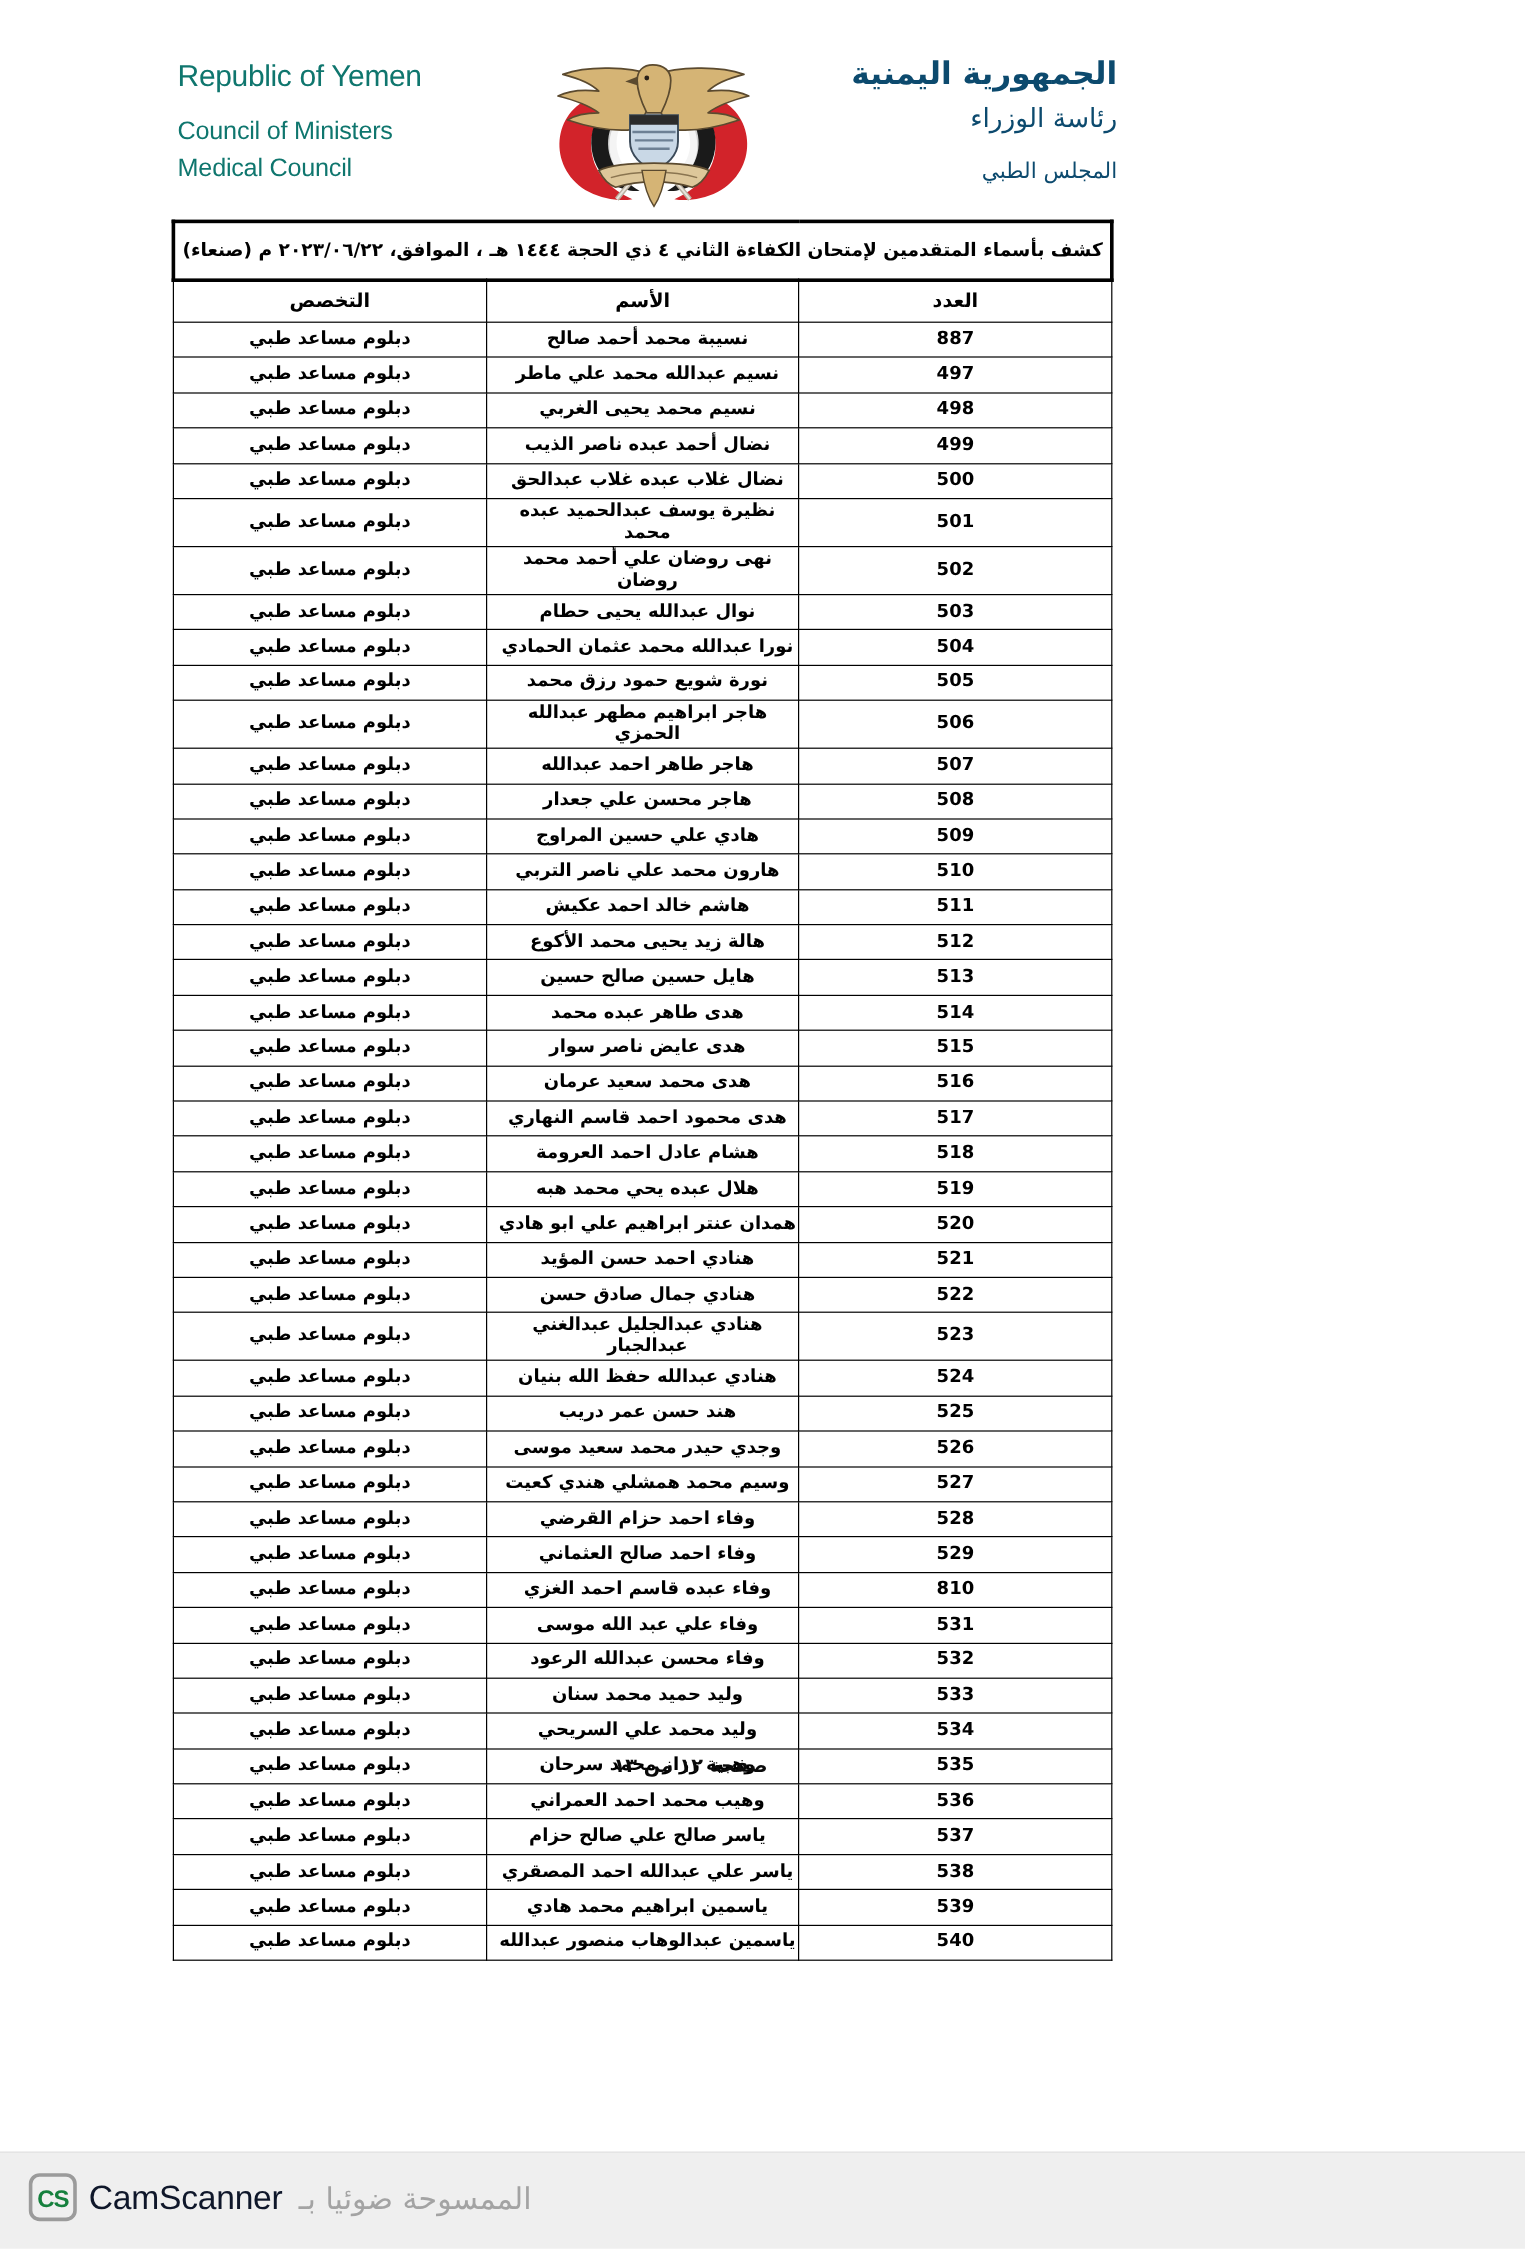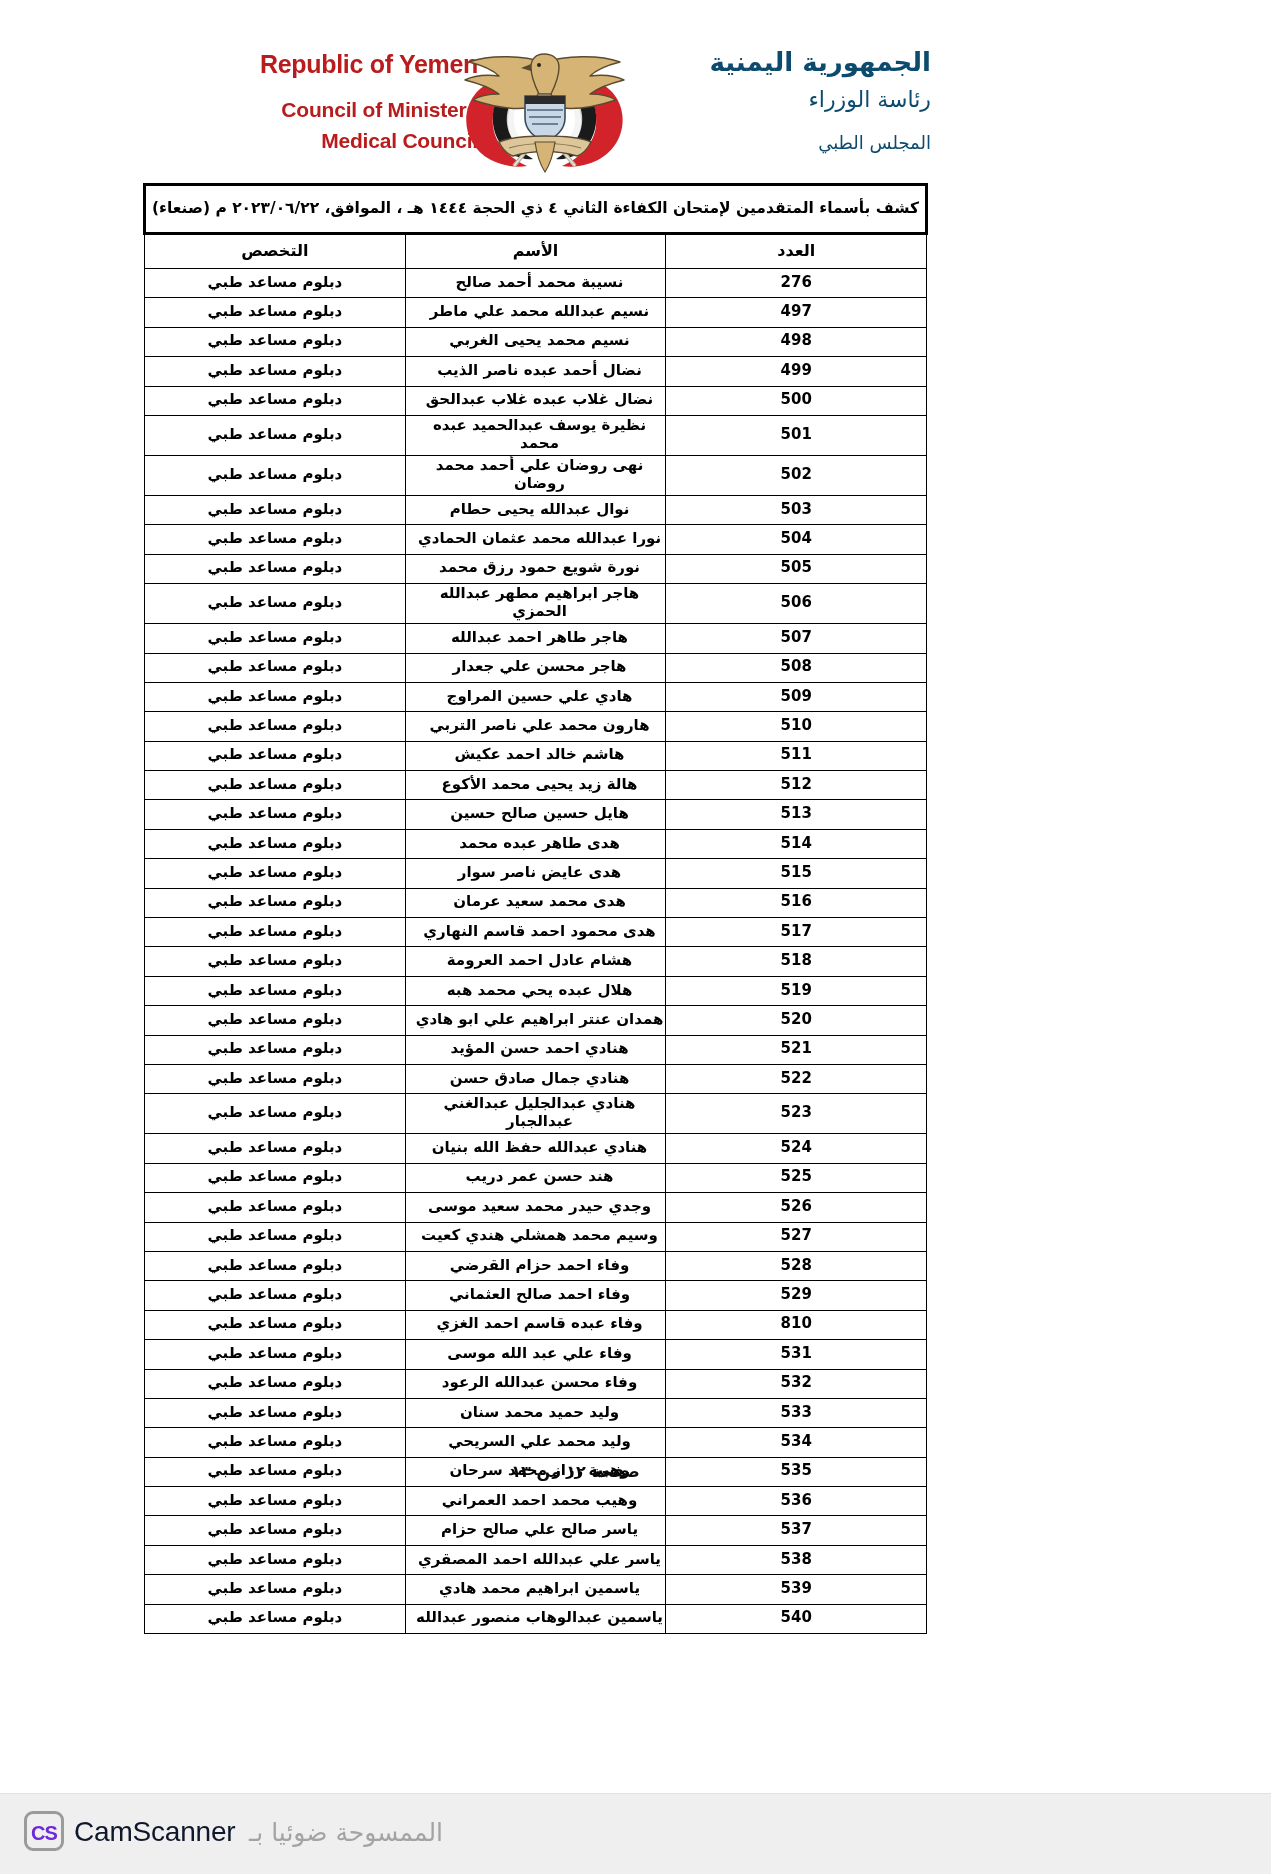"Republic of Yemen" .lh-en { color: #b91c1c -> #0f766e; font-weight: 700 -> 400; text-align: right -> left }
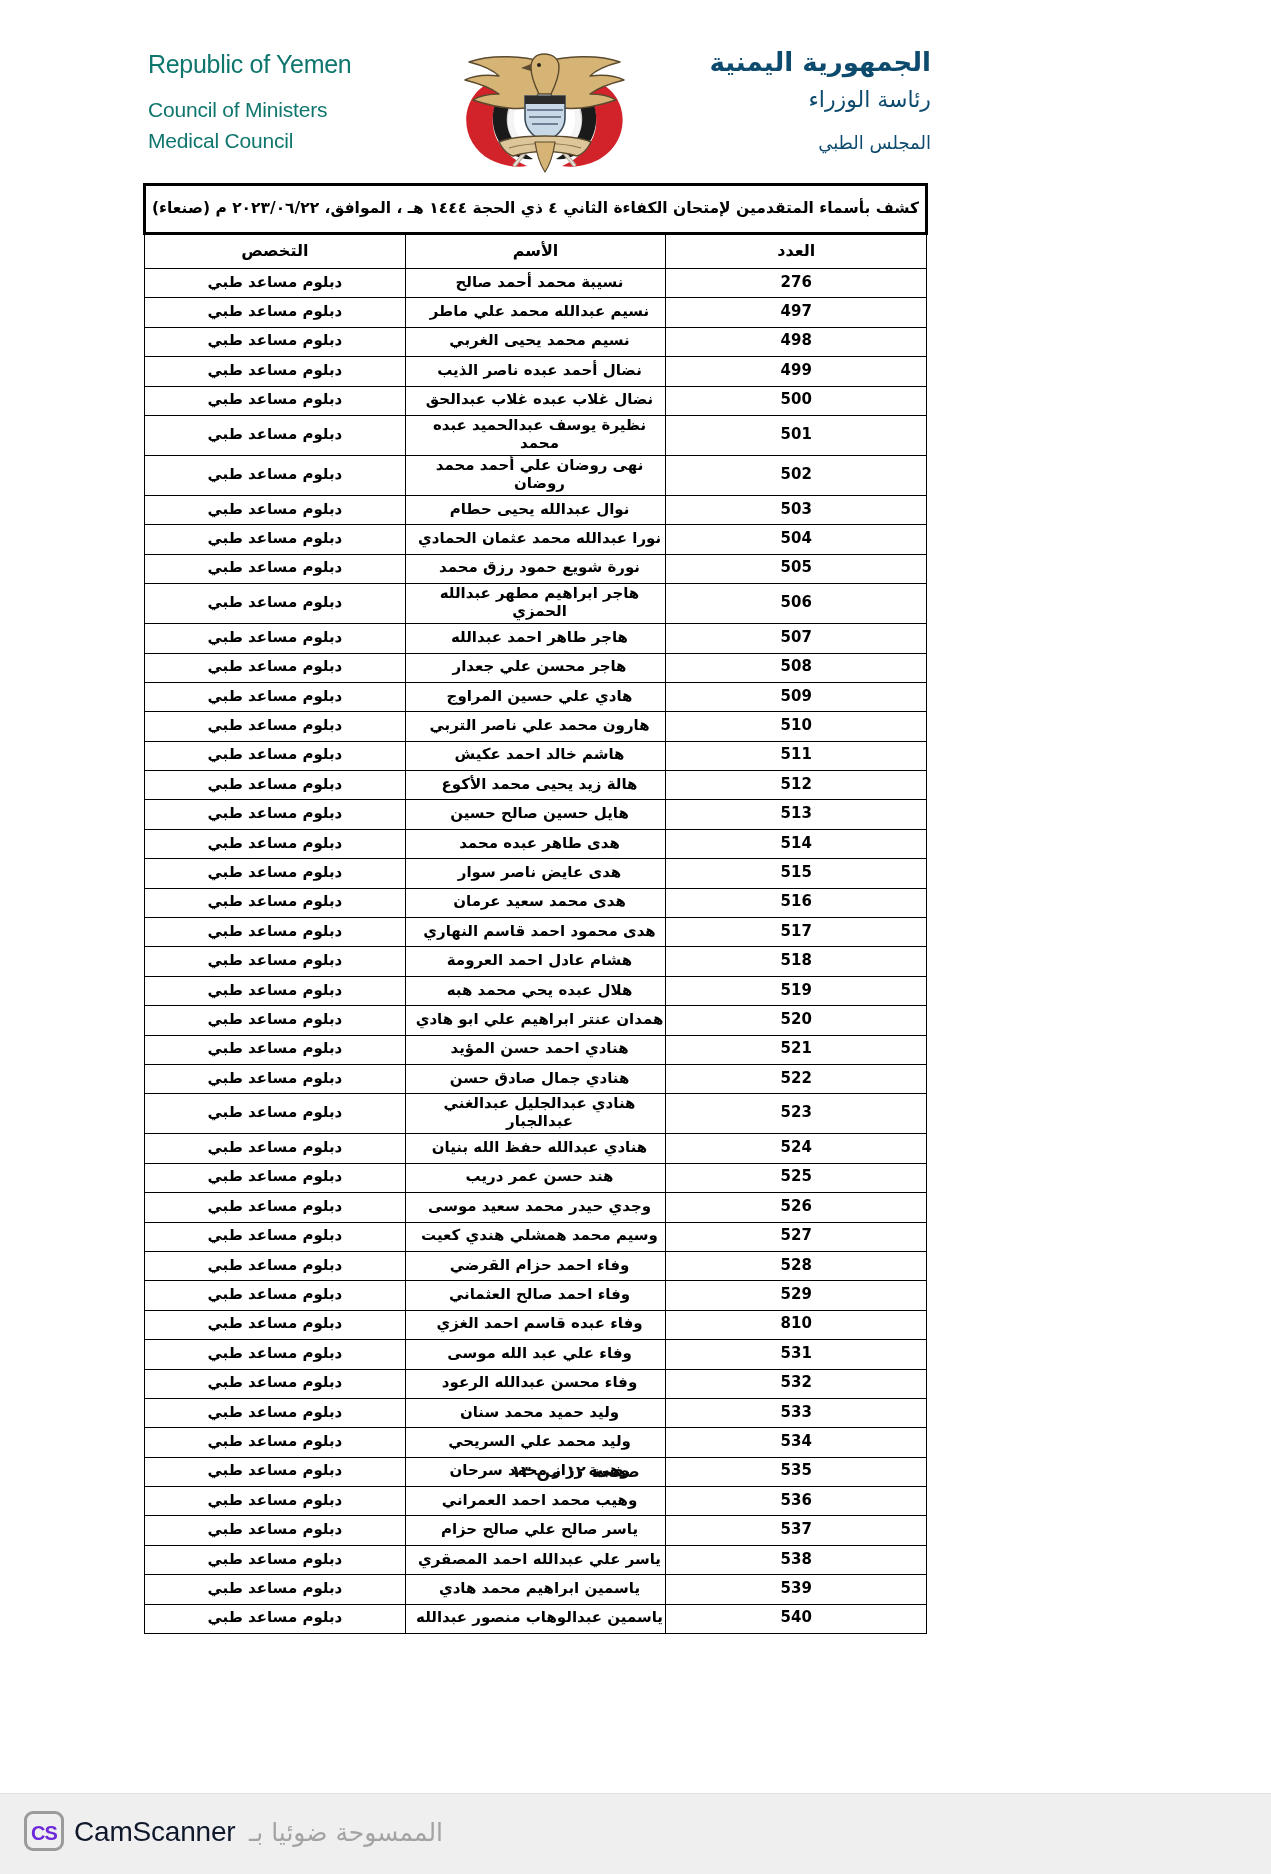"276" td.col-num { text: 276 -> 887 }
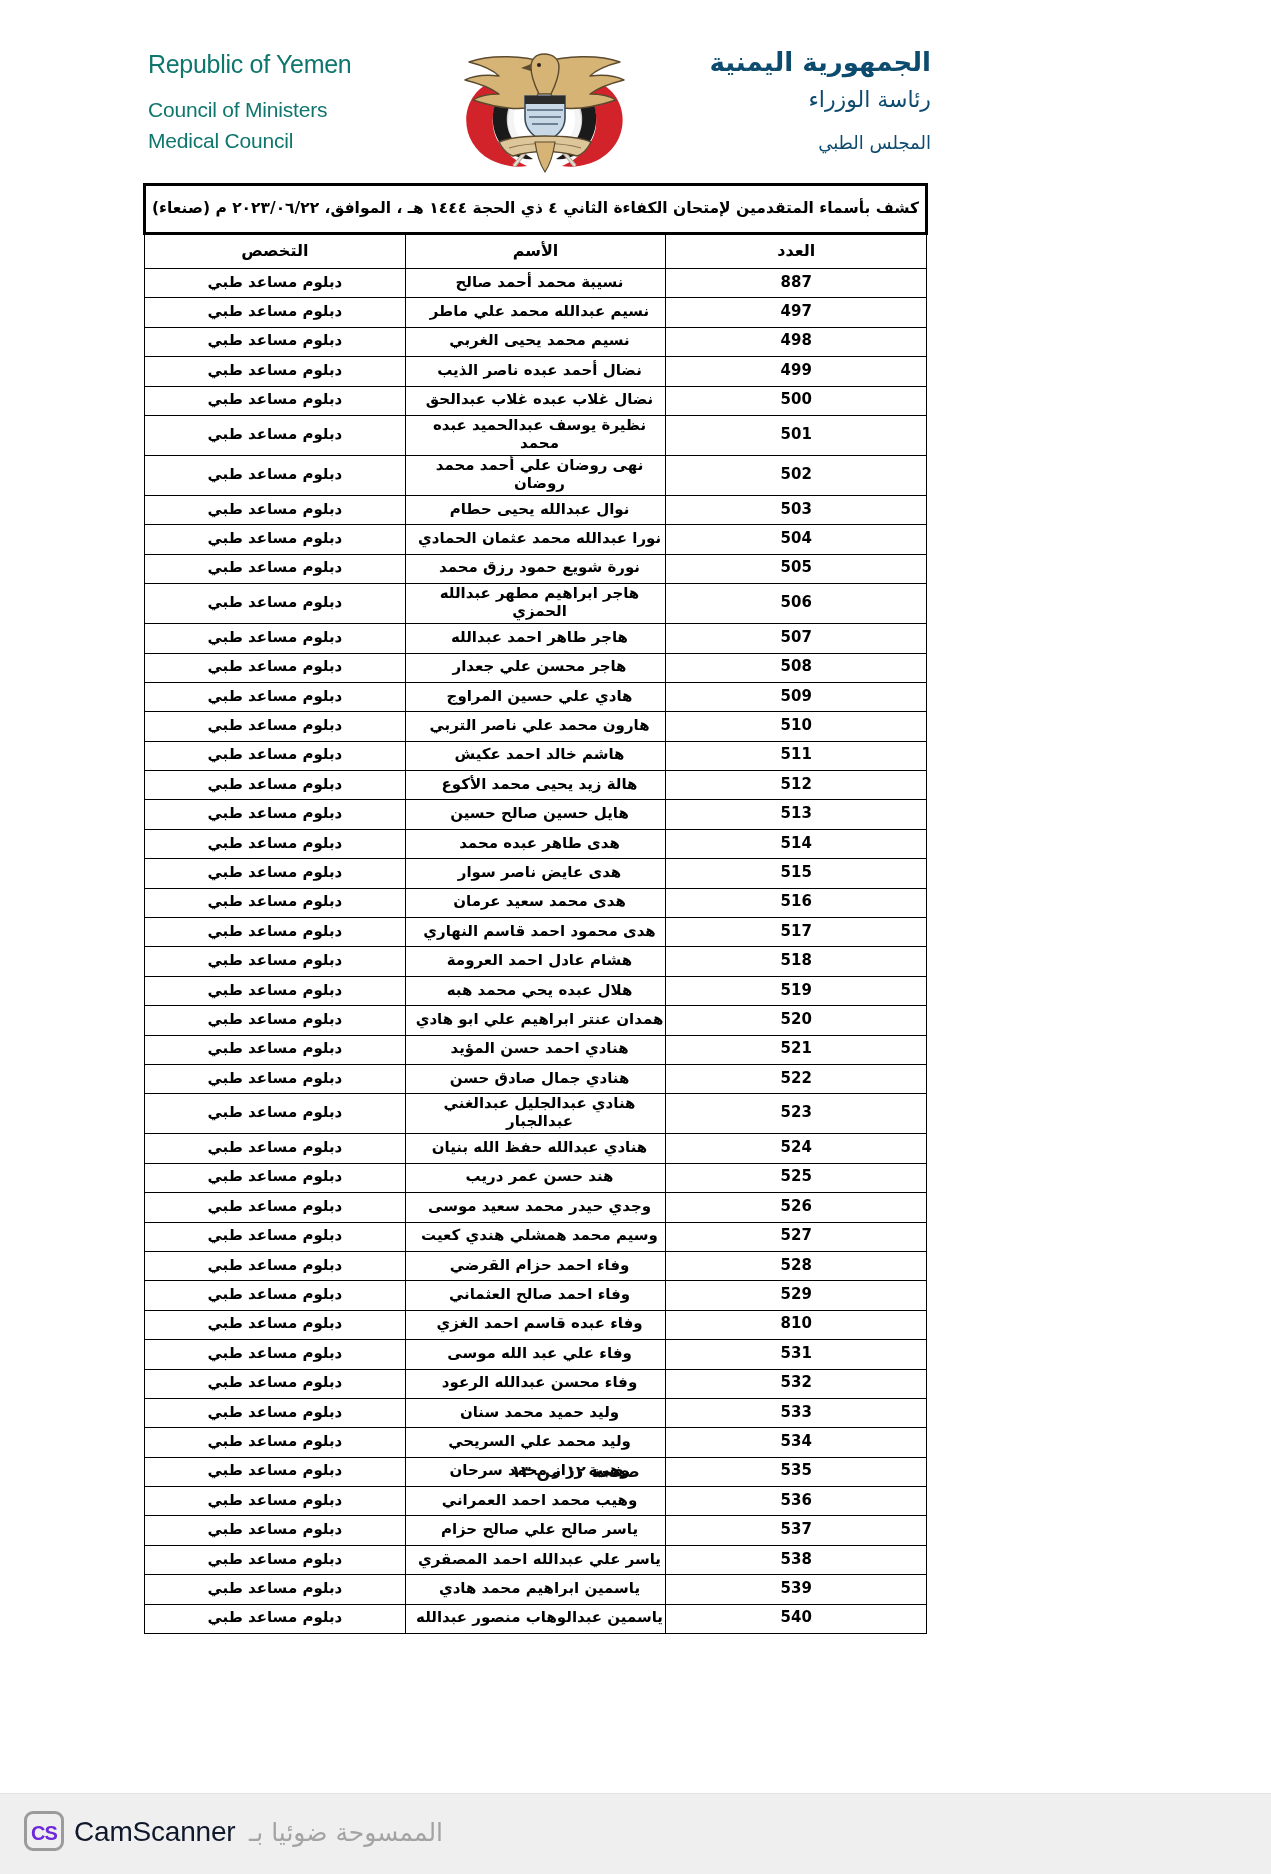"CS" #cs-logo { color: #6d28d9 -> #15803d }
